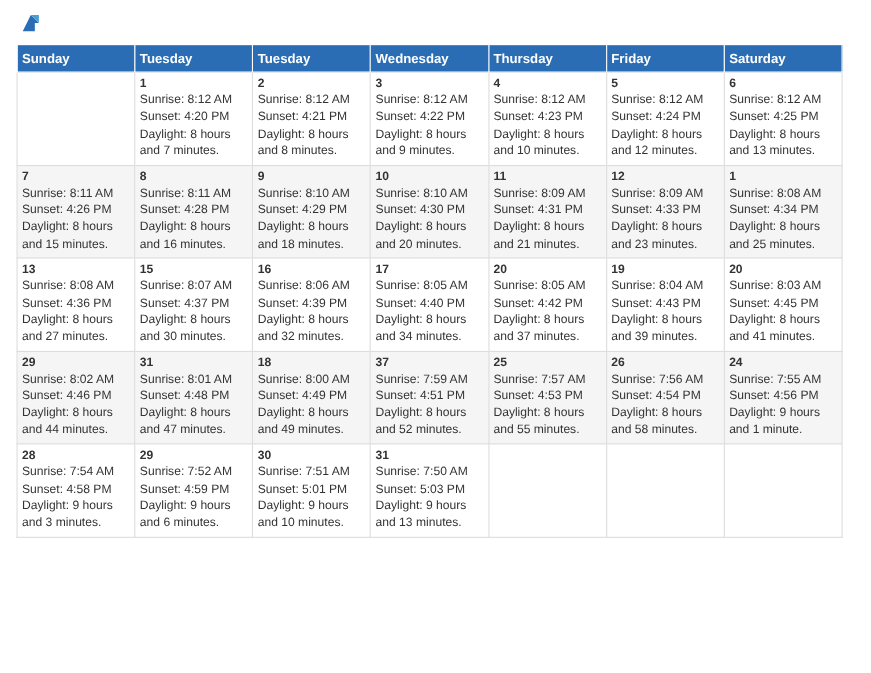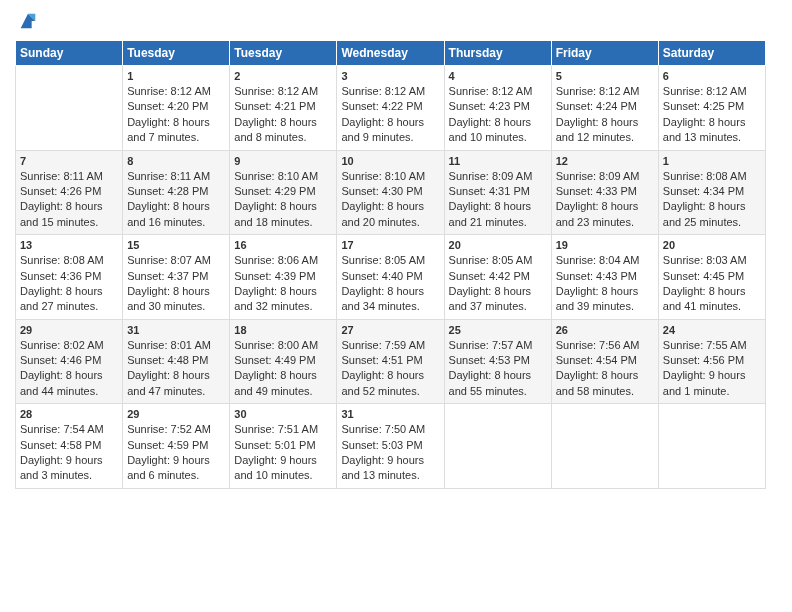"27" span.day-number { text: 27 -> 37 }
